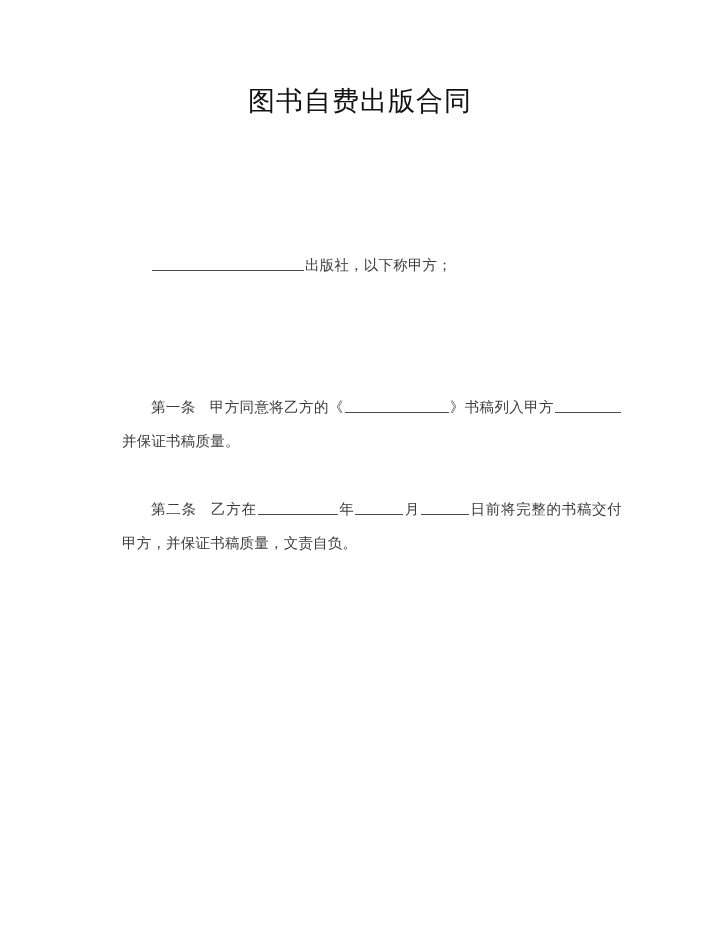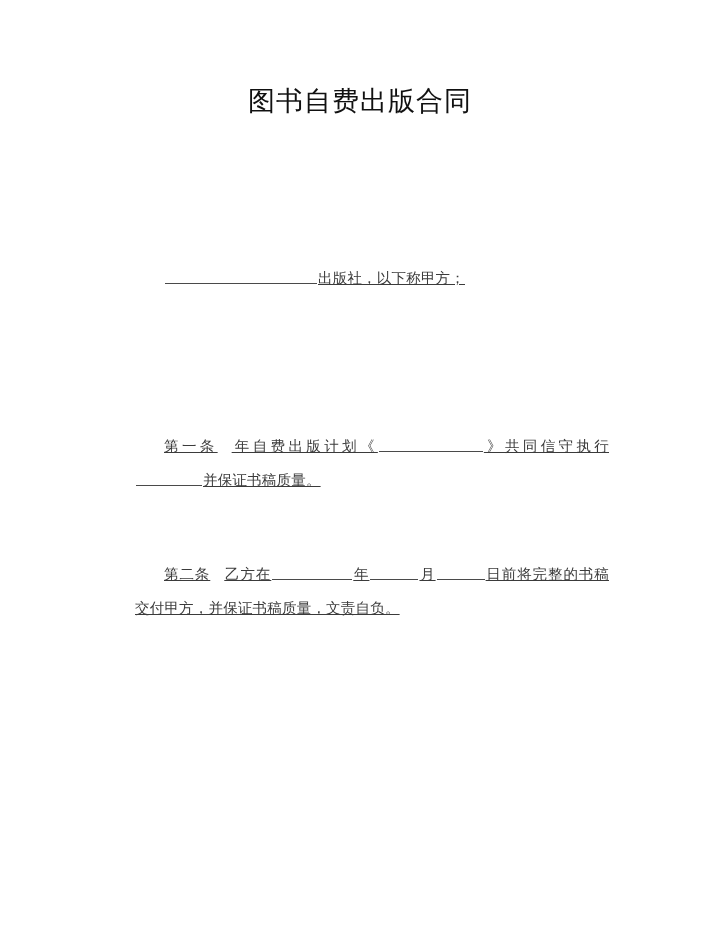"出版社，以下称甲方；" .para { margin: 13px -> 0; text-decoration: underline -> none }
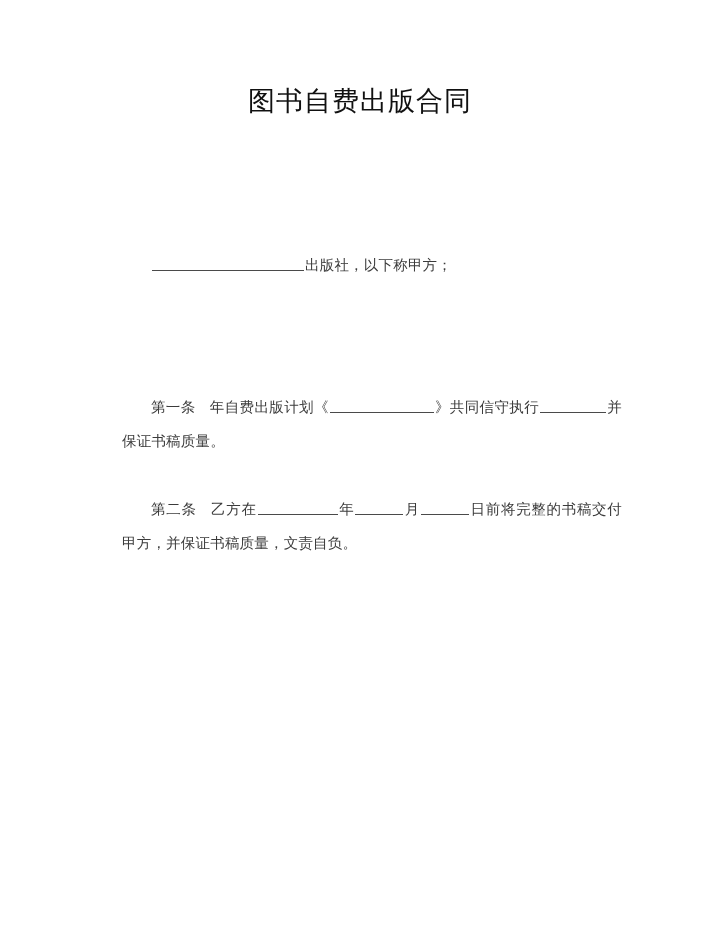"年自费出版计划《" span { text: 年自费出版计划 -> 甲方同意将乙方的 }
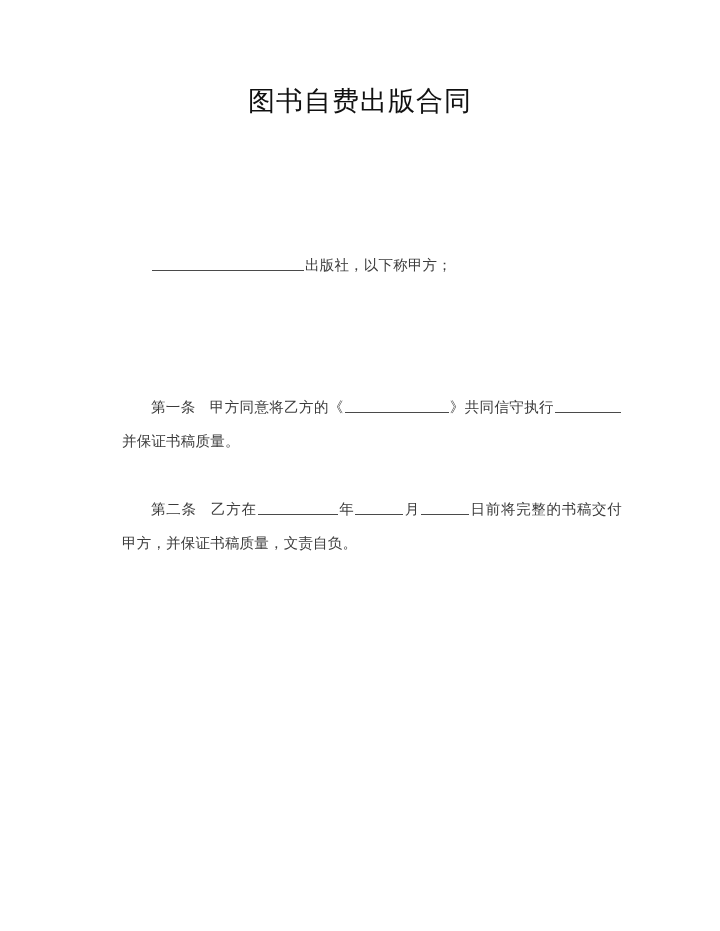"》共同信守执行" span { text: 共同信守执行 -> 书稿列入甲方 }
